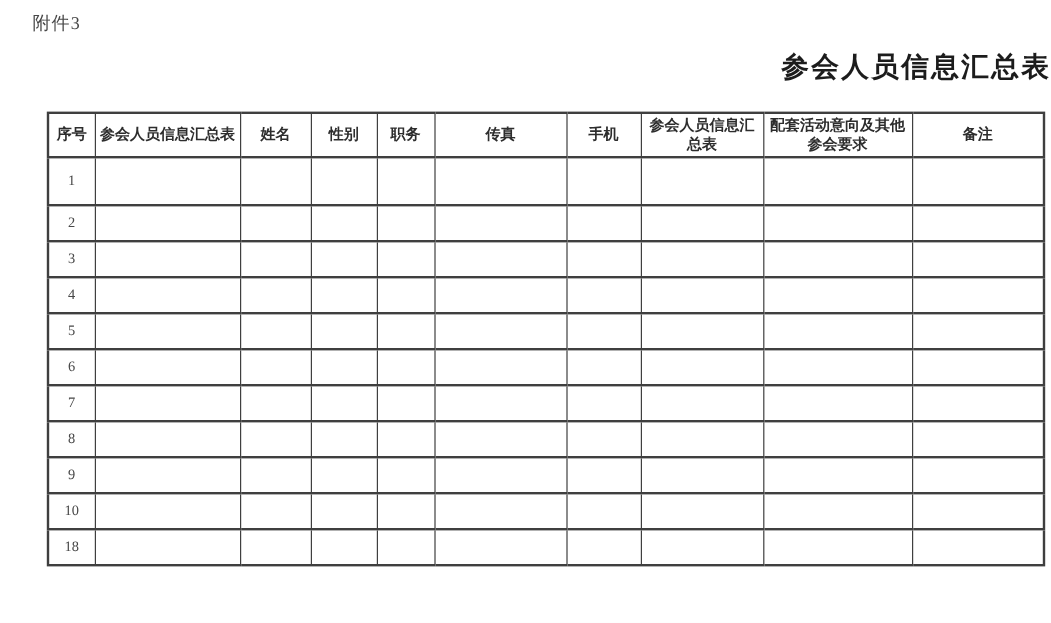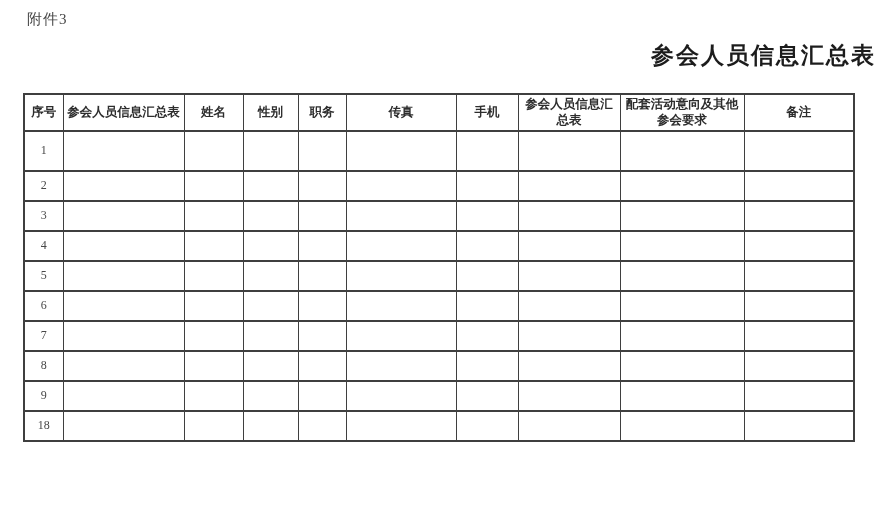"序号" table.grid { left: 23px -> 39px }
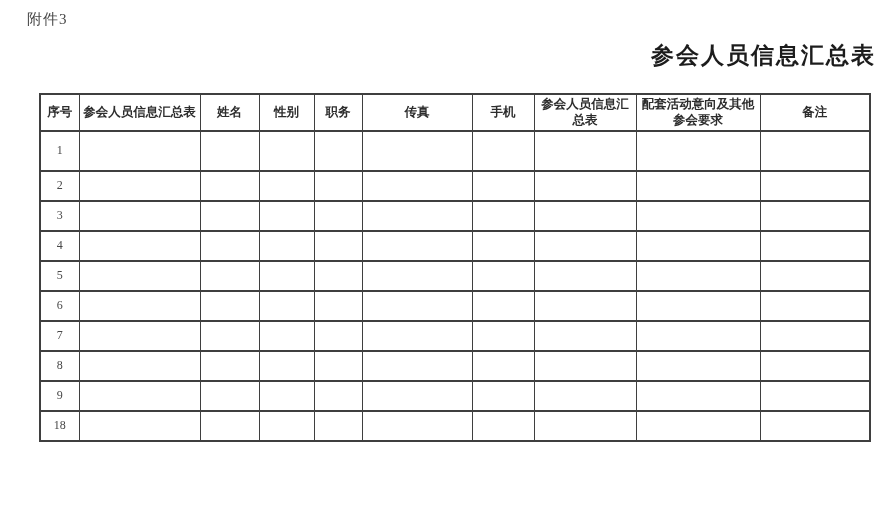"10" tr { html: none -> <tr> <td>10</td> <td></td> <td></td> <td></td> <td></td> <td></td> <td></td> <td></td> <td></td> <td></td> </tr> }
